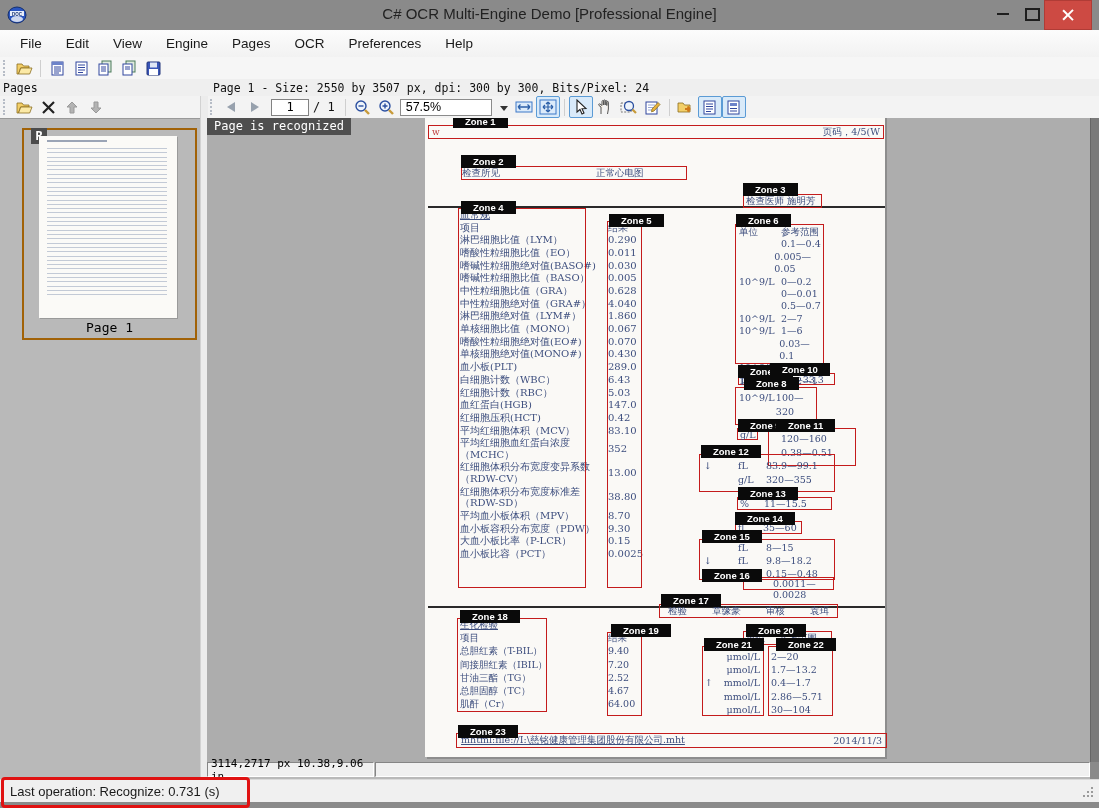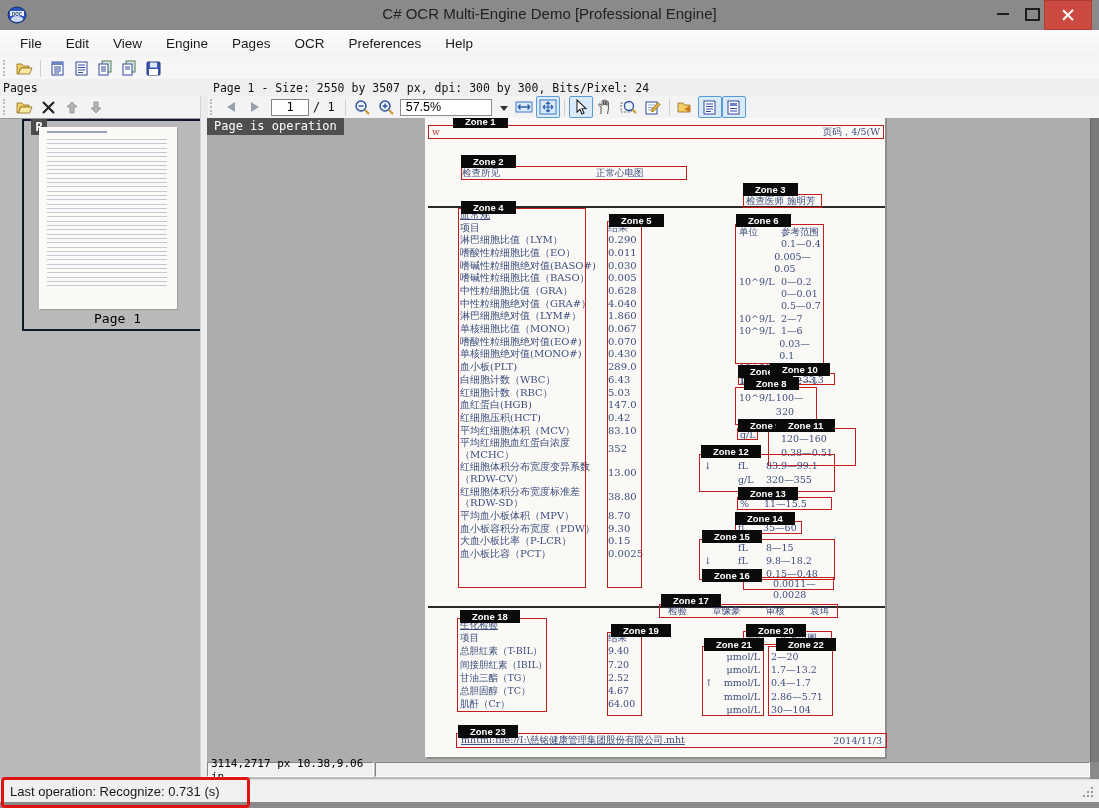"Page is operation" div.doctooltip { text: operation -> recognized }
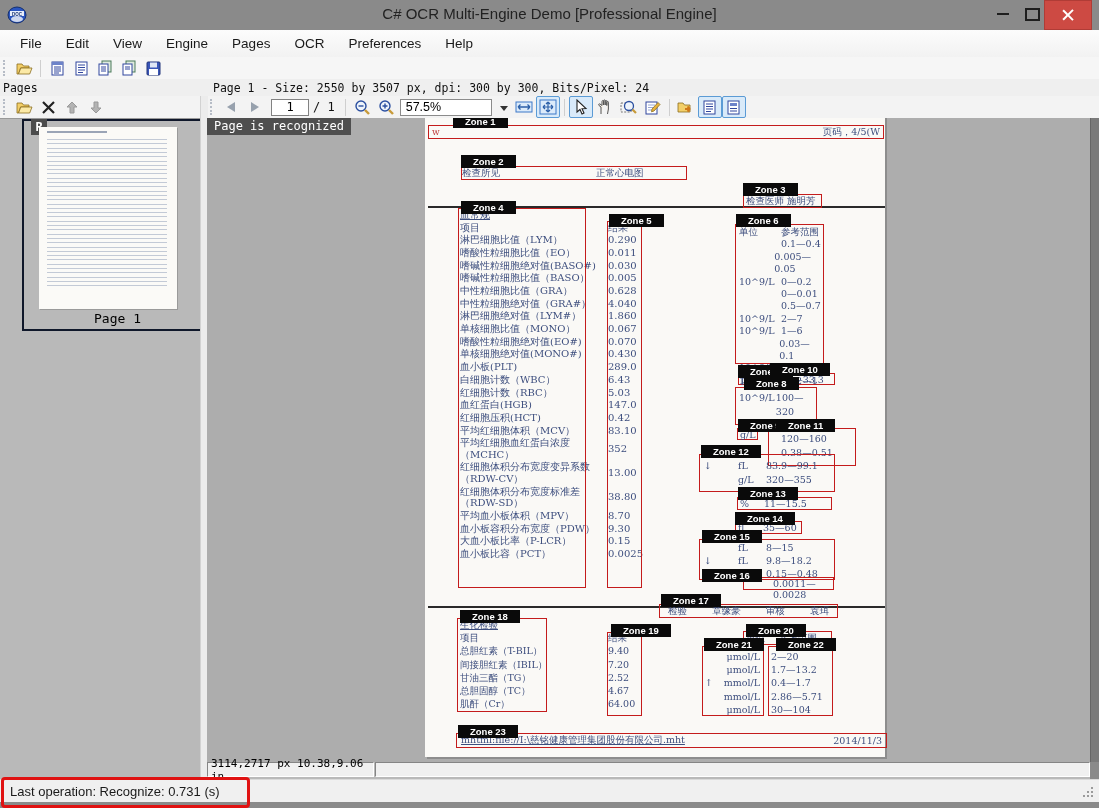"Page 1" .thumbsel { border: 2px solid #0f172a -> 2px solid #a16207; padding-left: 16px -> none; top: 0 -> 9px }
